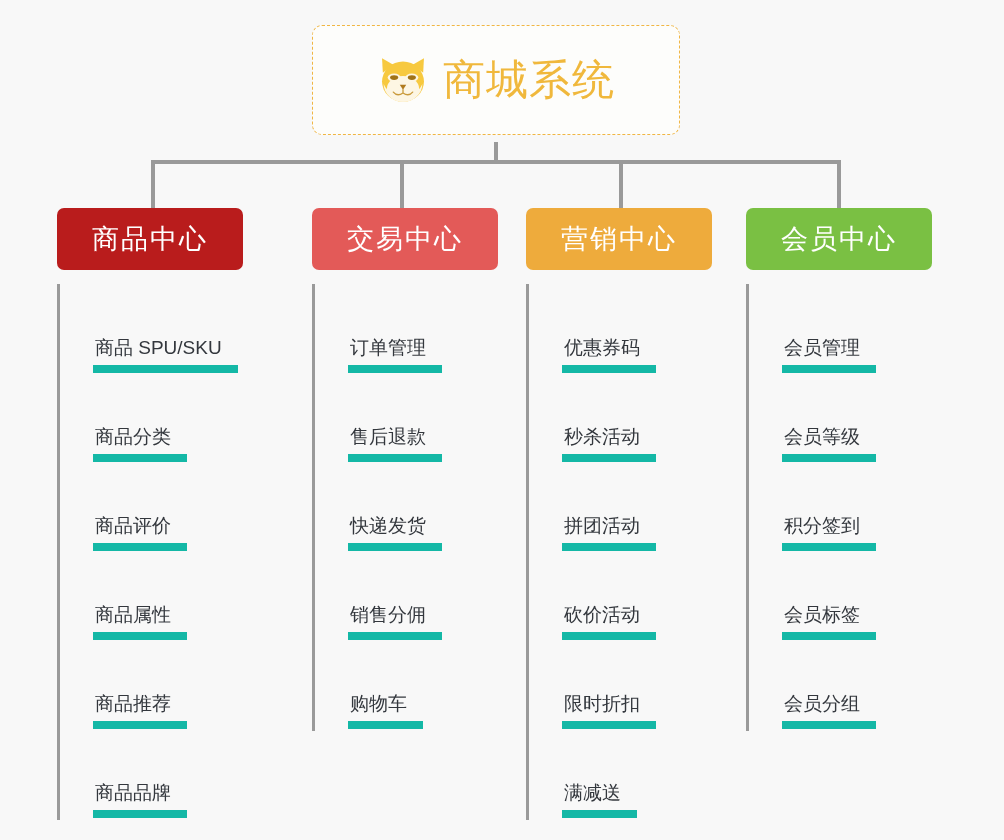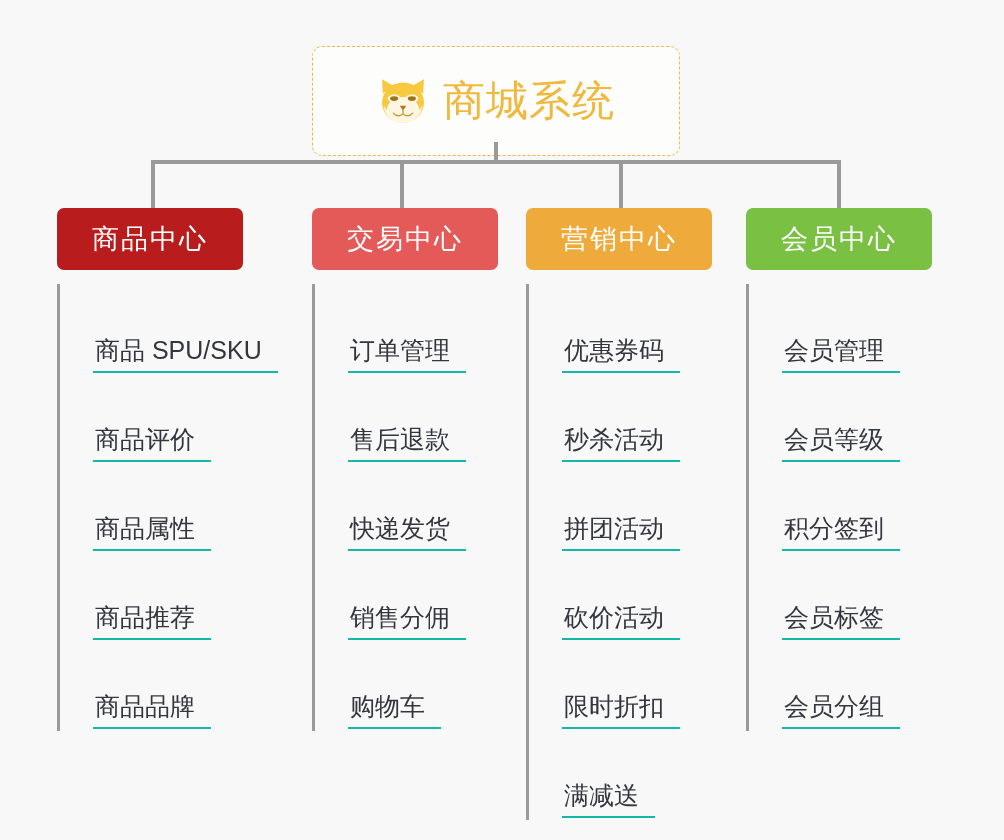"商城系统" .root-node { top: 46px -> 25px }
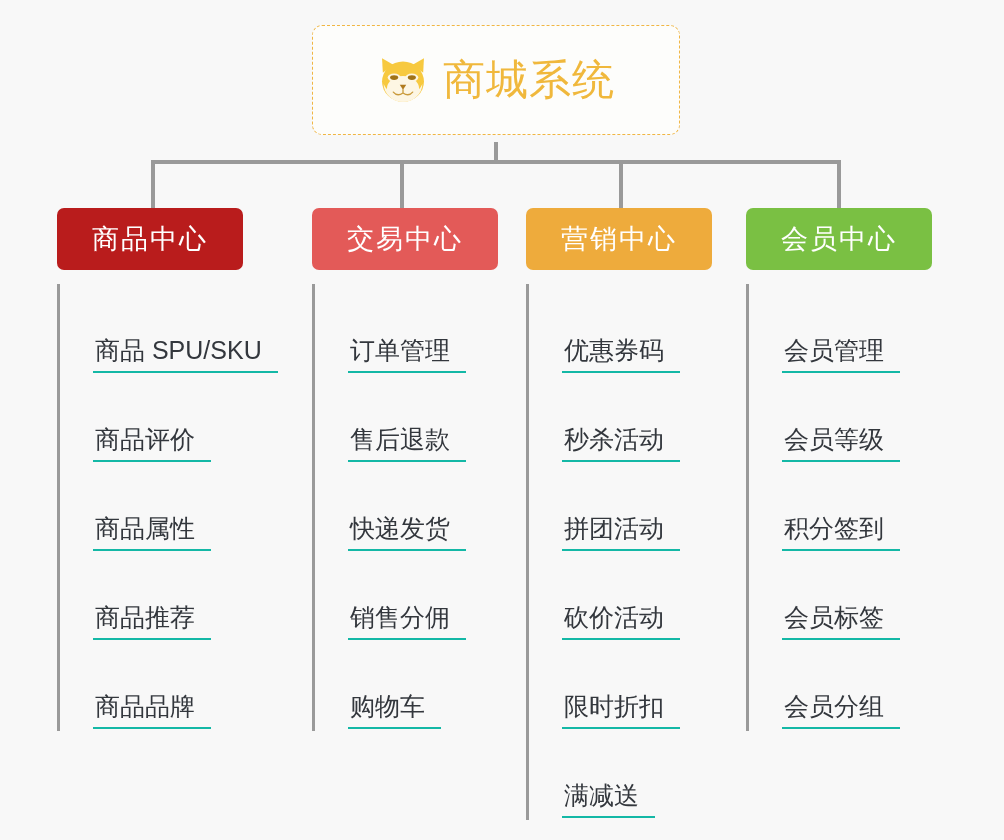"商品 SPU/SKU" .item-label { border-bottom: 2px solid #14b8a6 -> 8px solid #14b8a6; font-size: 25px -> 19px }
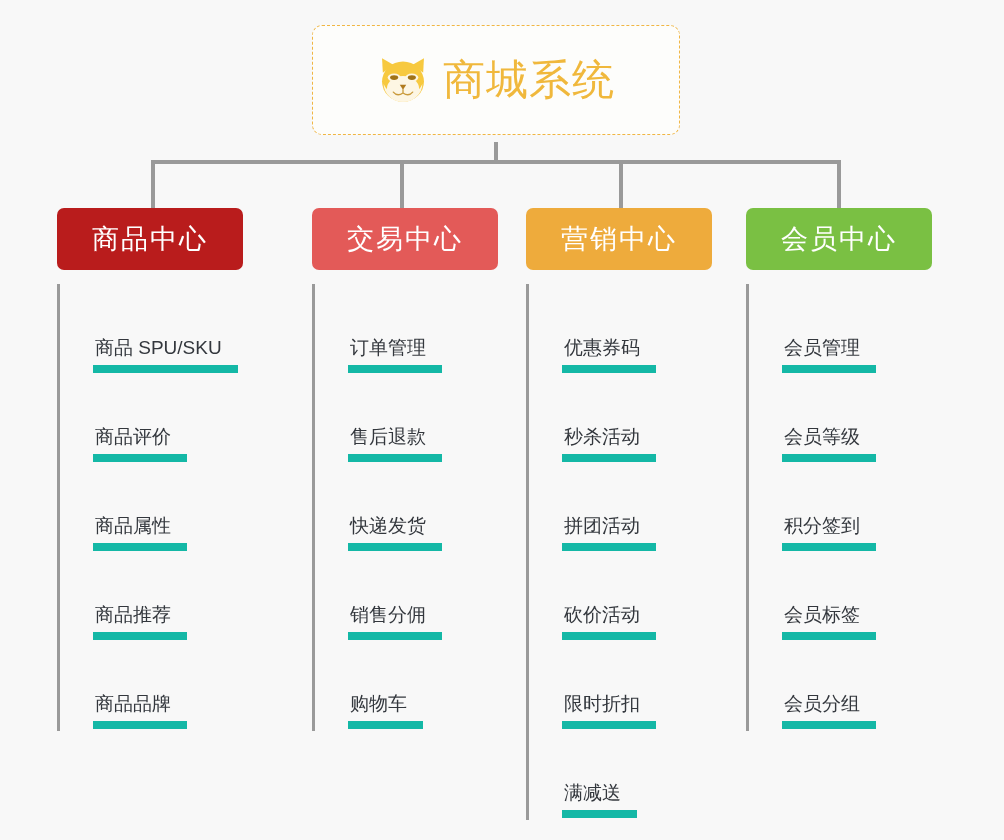"商品分类" div.list-item { html: none -> <div> <span>商品分类</span> </div> }
